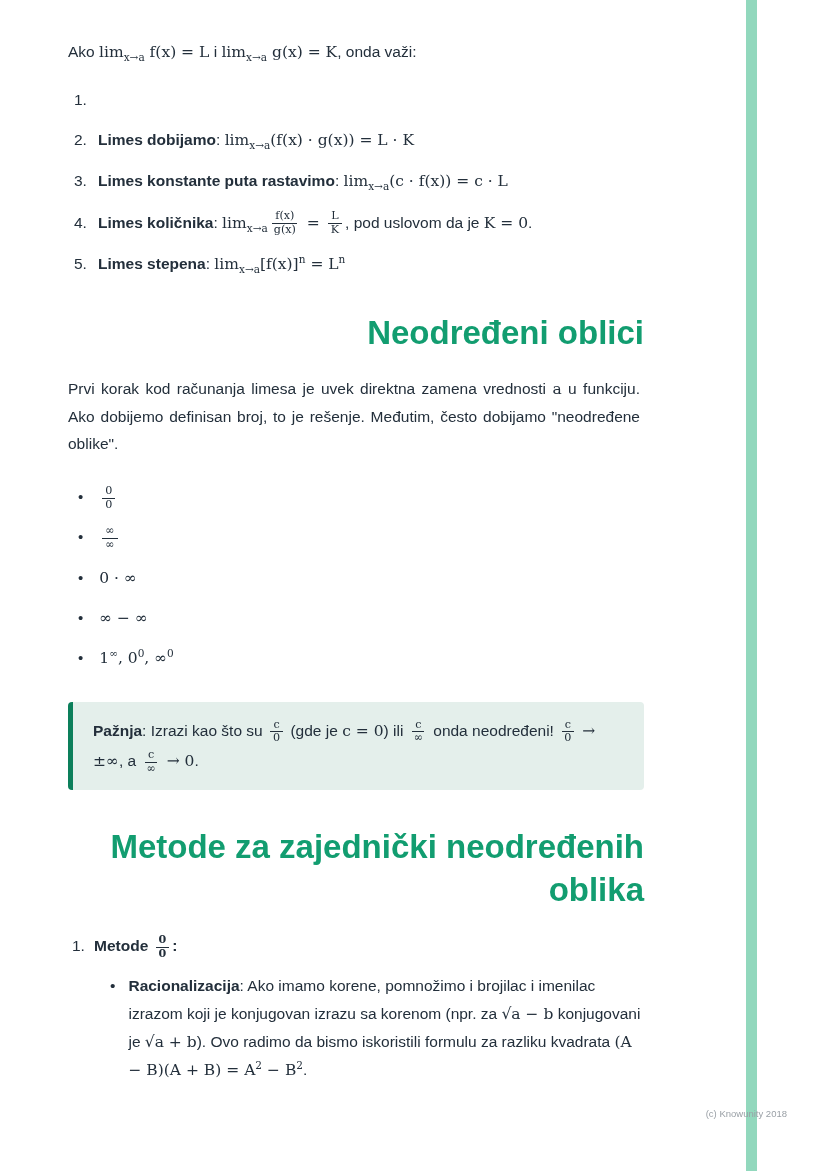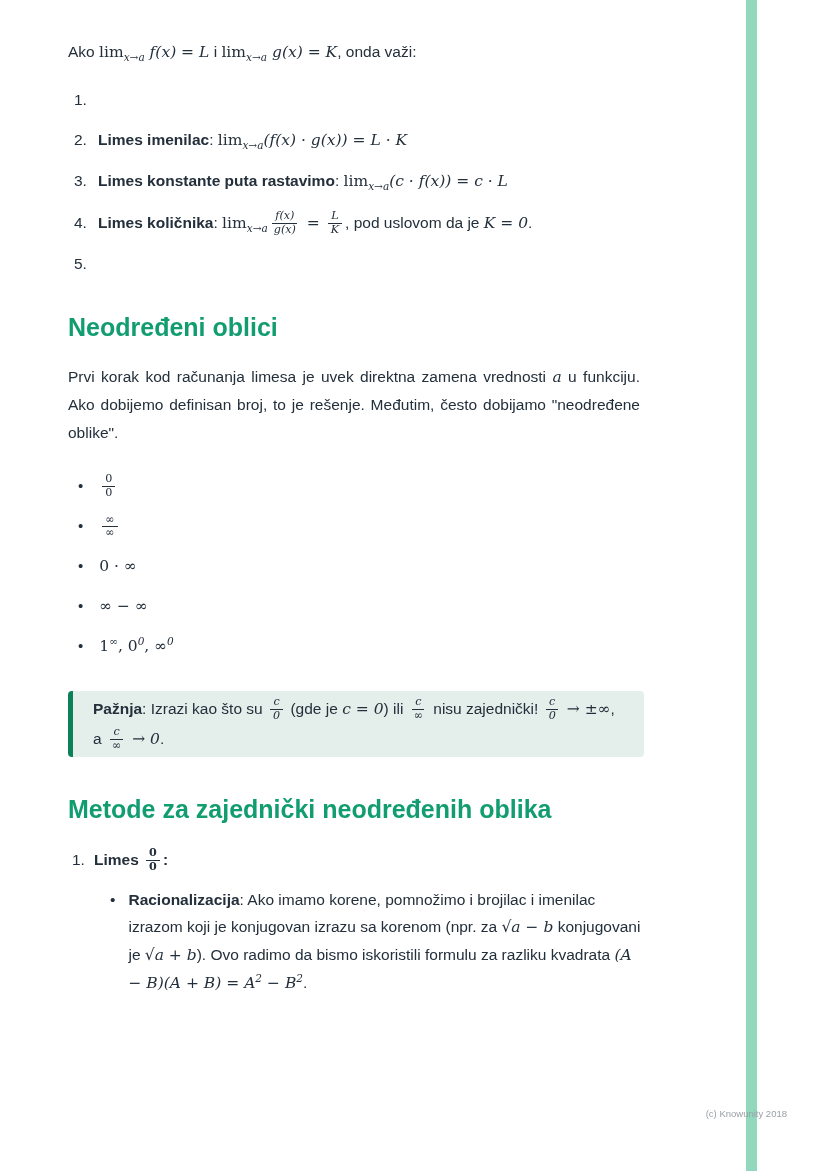"x→a" .math { font-style: italic -> none }
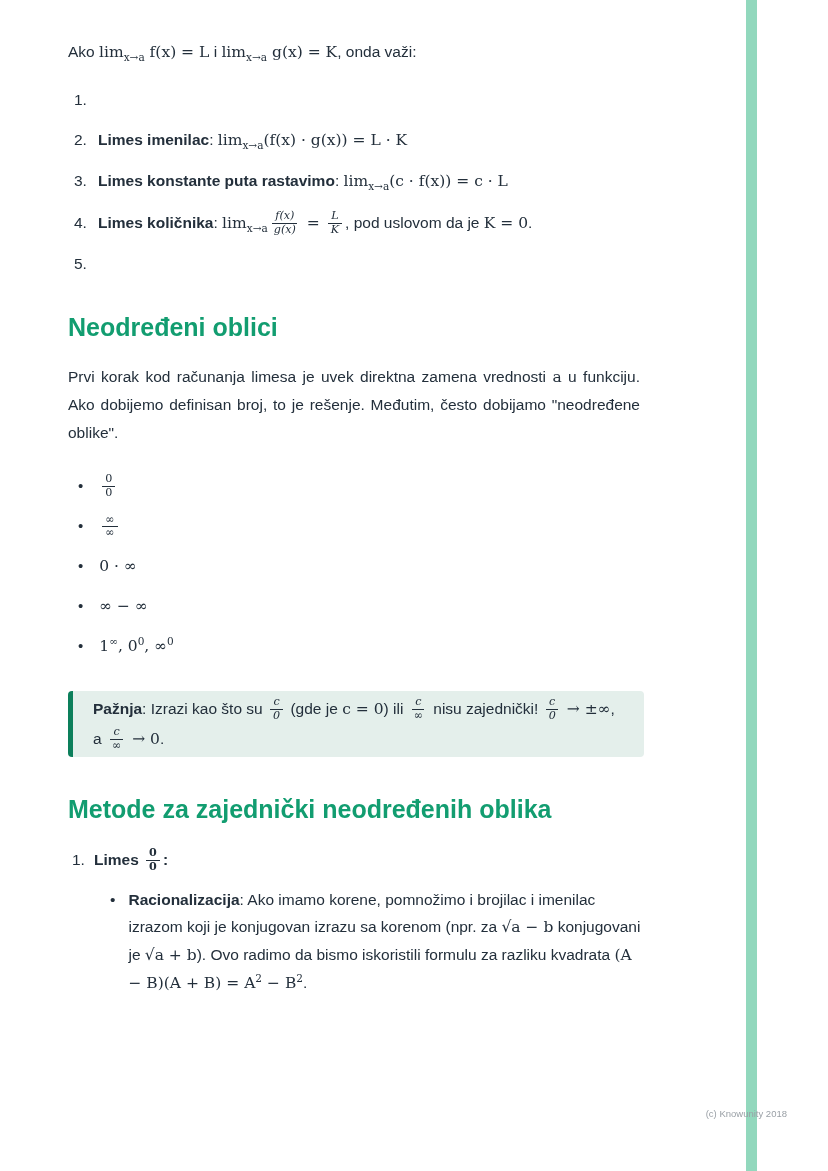"Limes imenilac" span.bold { text: imenilac -> dobijamo }
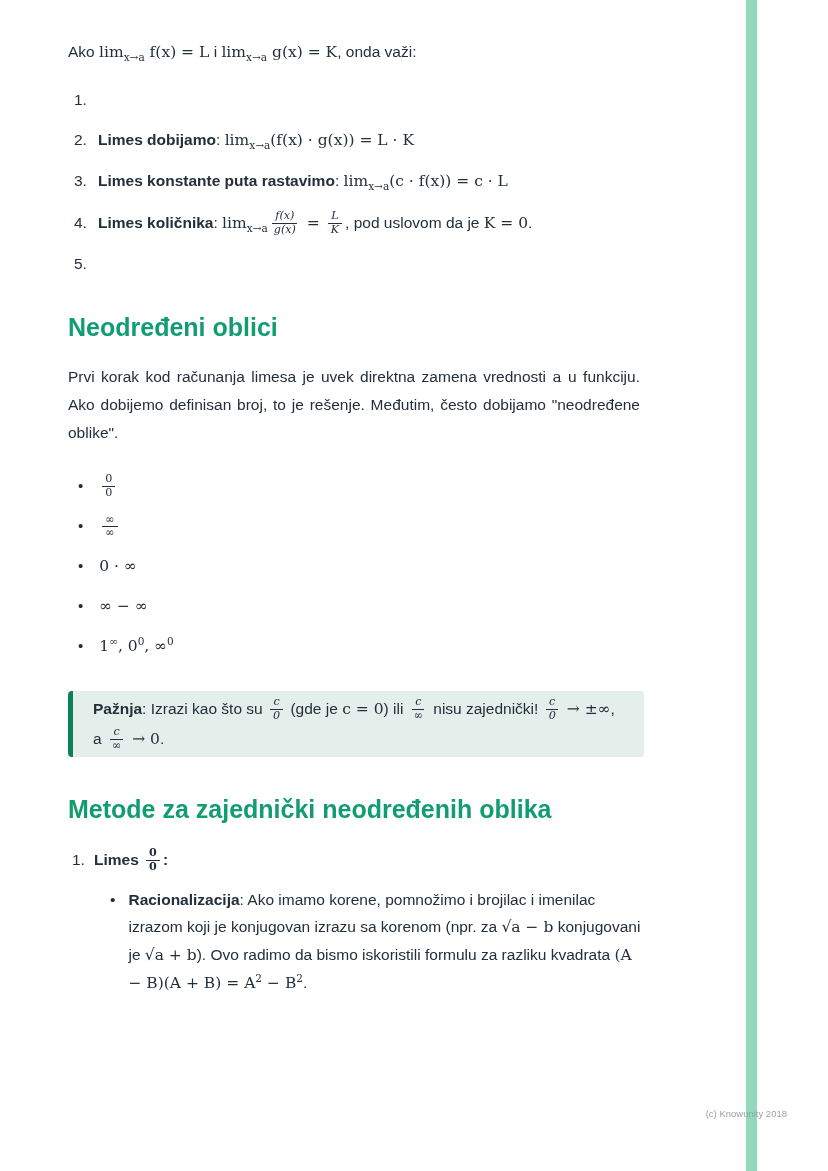"f(x)" .frac.it { font-style: italic -> none }
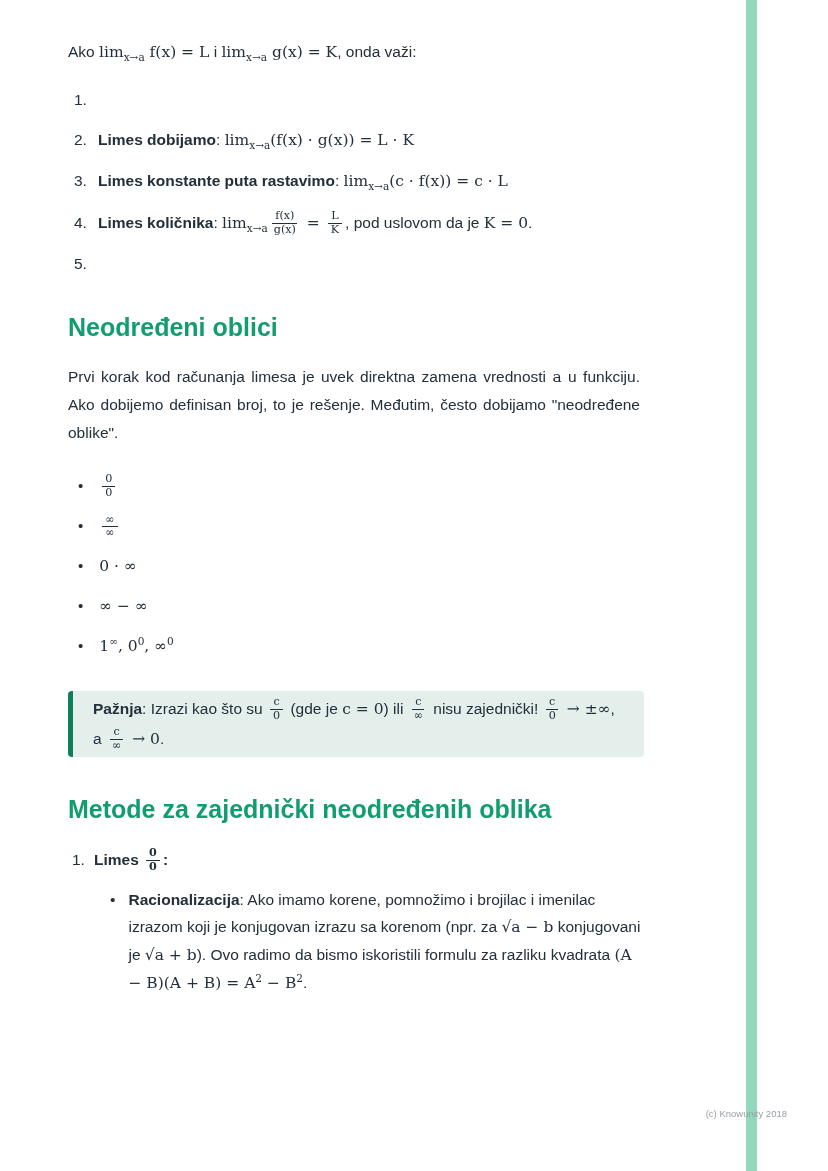"Limes stepena: limx→a[f(x)]n = Ln" span.li-body { html: none -> <span><span>Limes stepena</span><span>: </span><span>lim</span><sub>x→a</sub><span>[f(x)]</span><sup>n</sup><span> = L</span><sup>n</sup></span> }
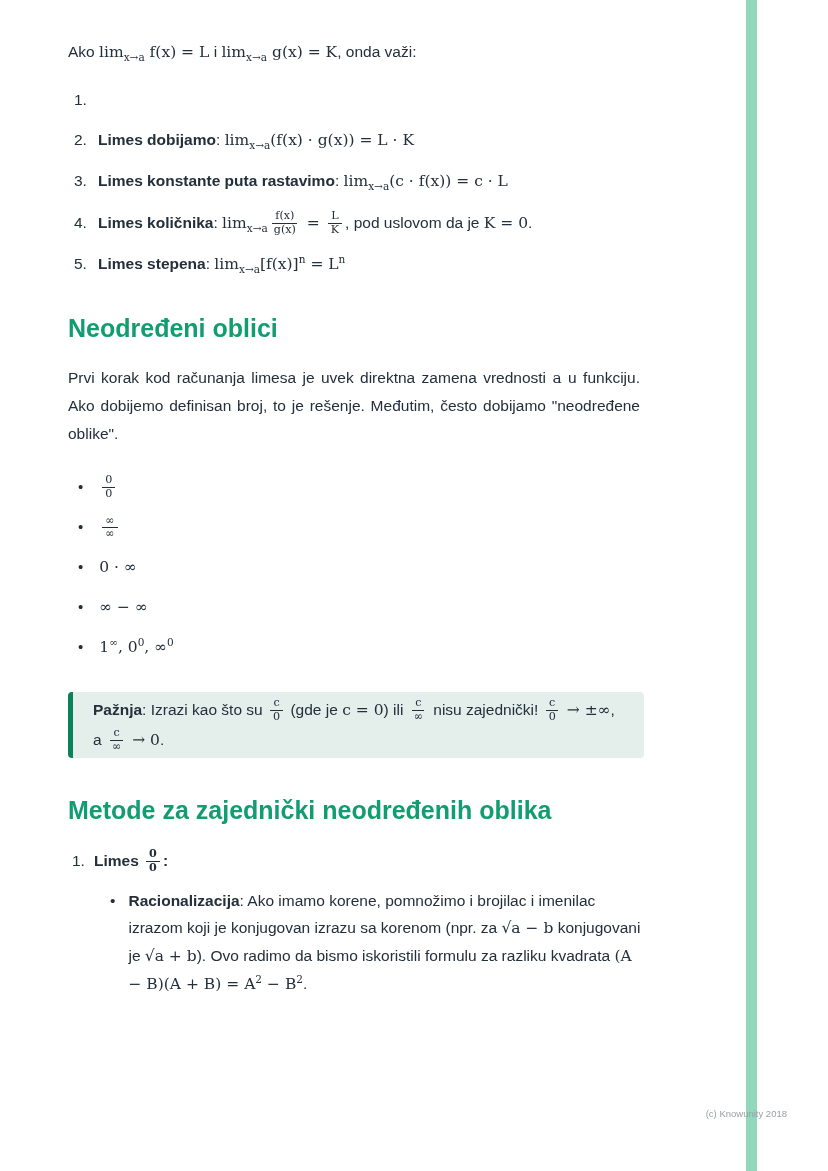"Neodređeni oblici" .section-title { font-size: 25px -> 33px; text-align: none -> right }
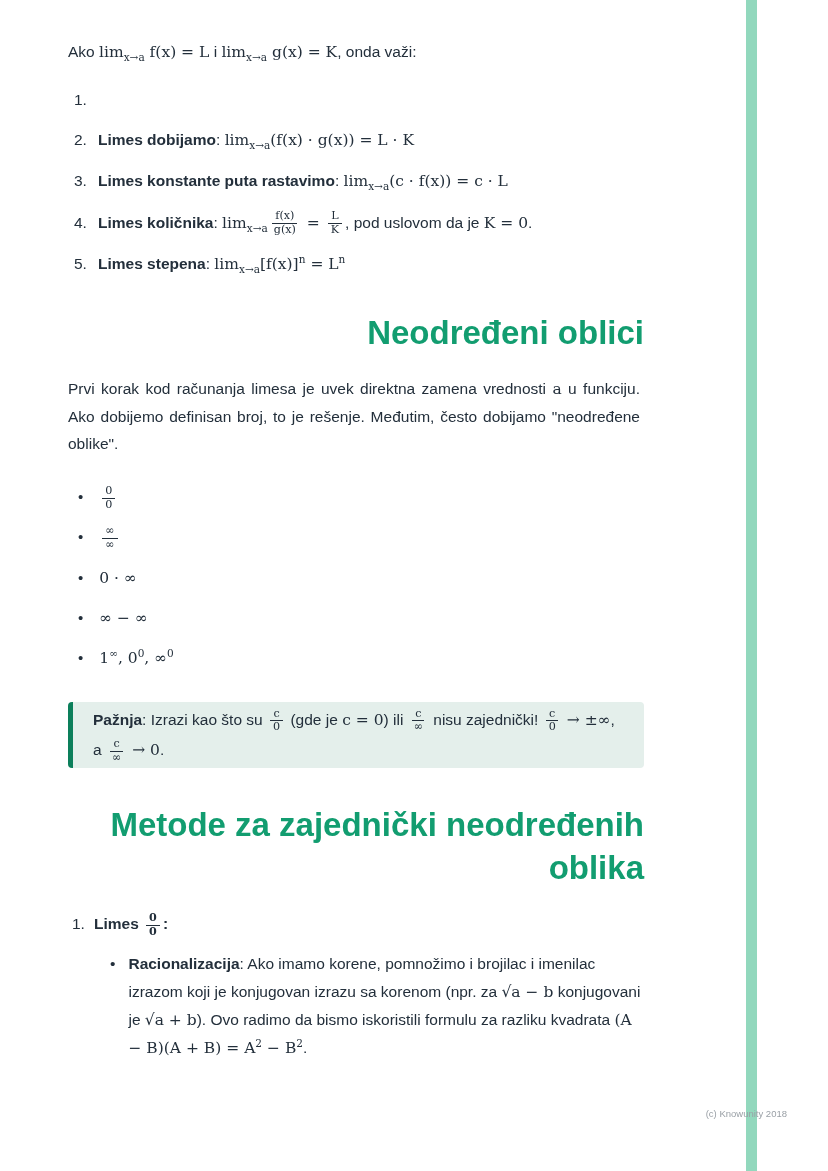"Pažnja: Izrazi kao što su" .callout { padding: 3px 20px -> 14px 20px }
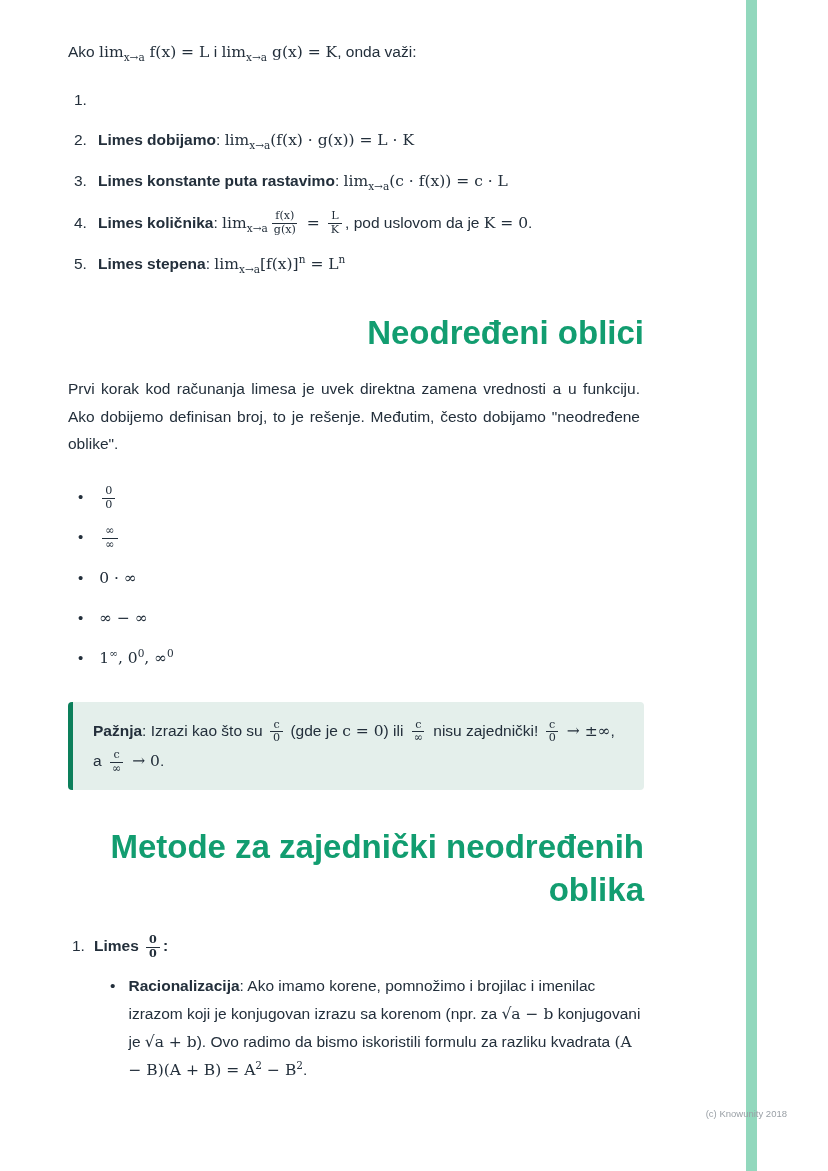"nisu zajednički!" span.txt { text: nisu zajednički -> onda neodređeni }
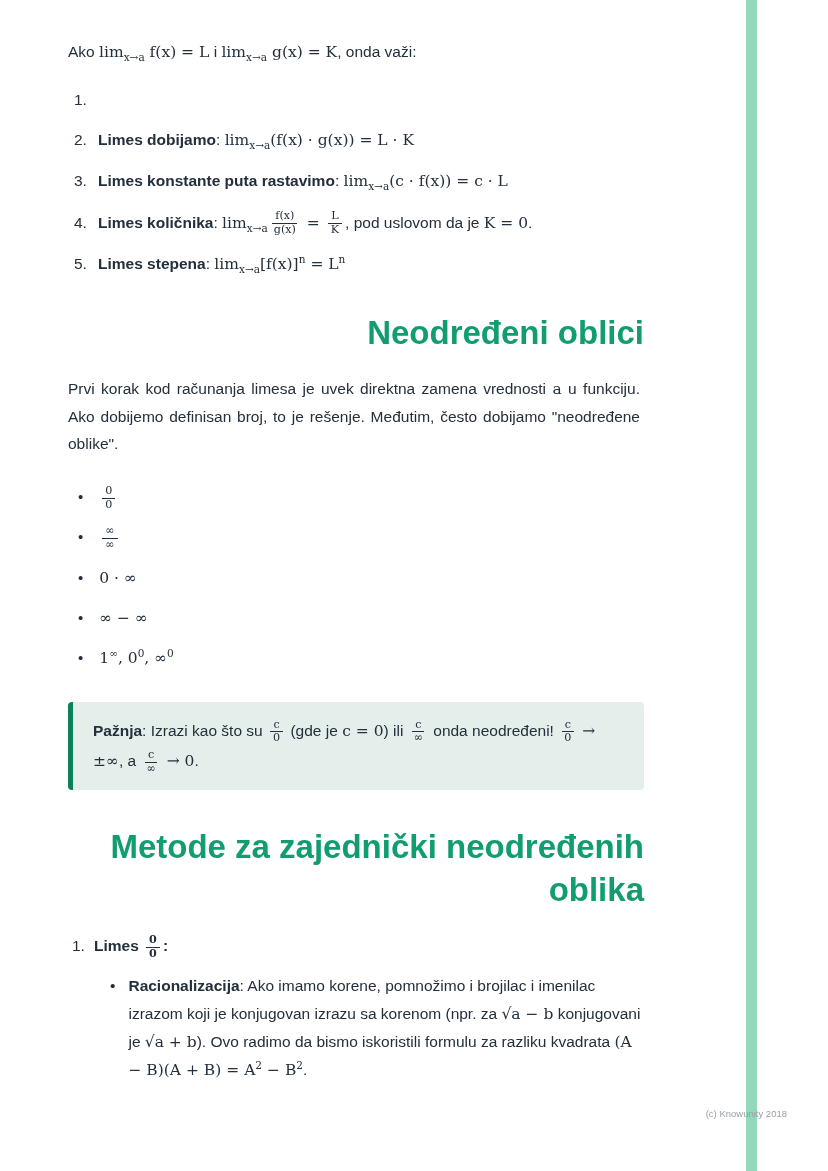"Limes" span.bold { text: Limes -> Metode }
